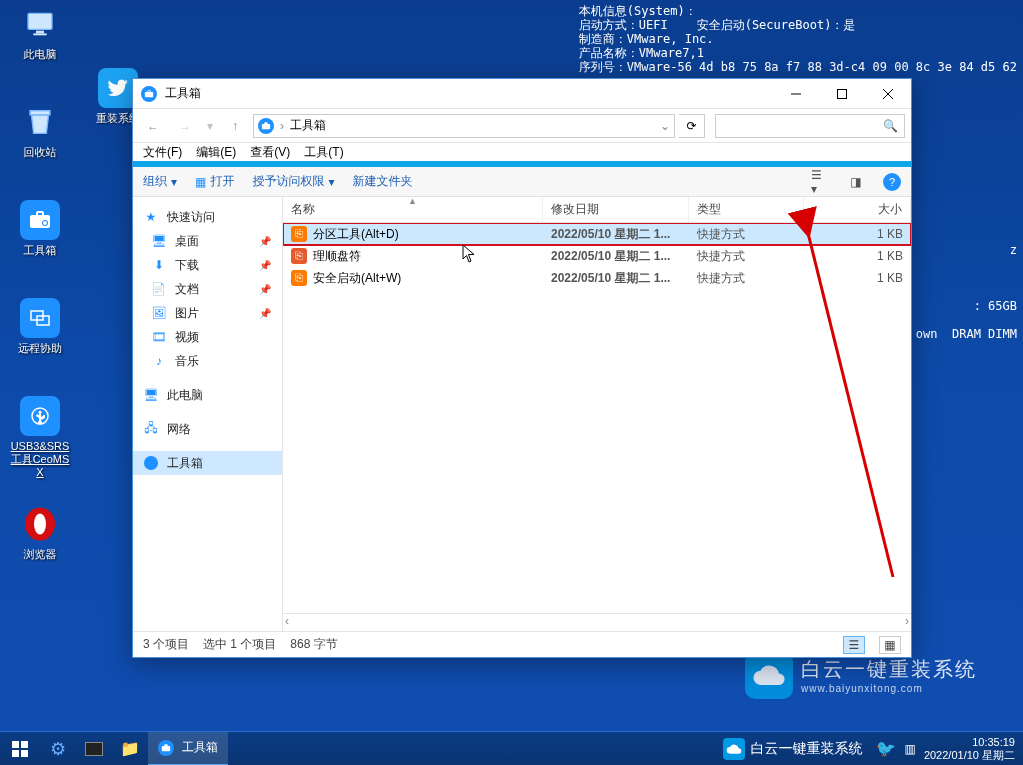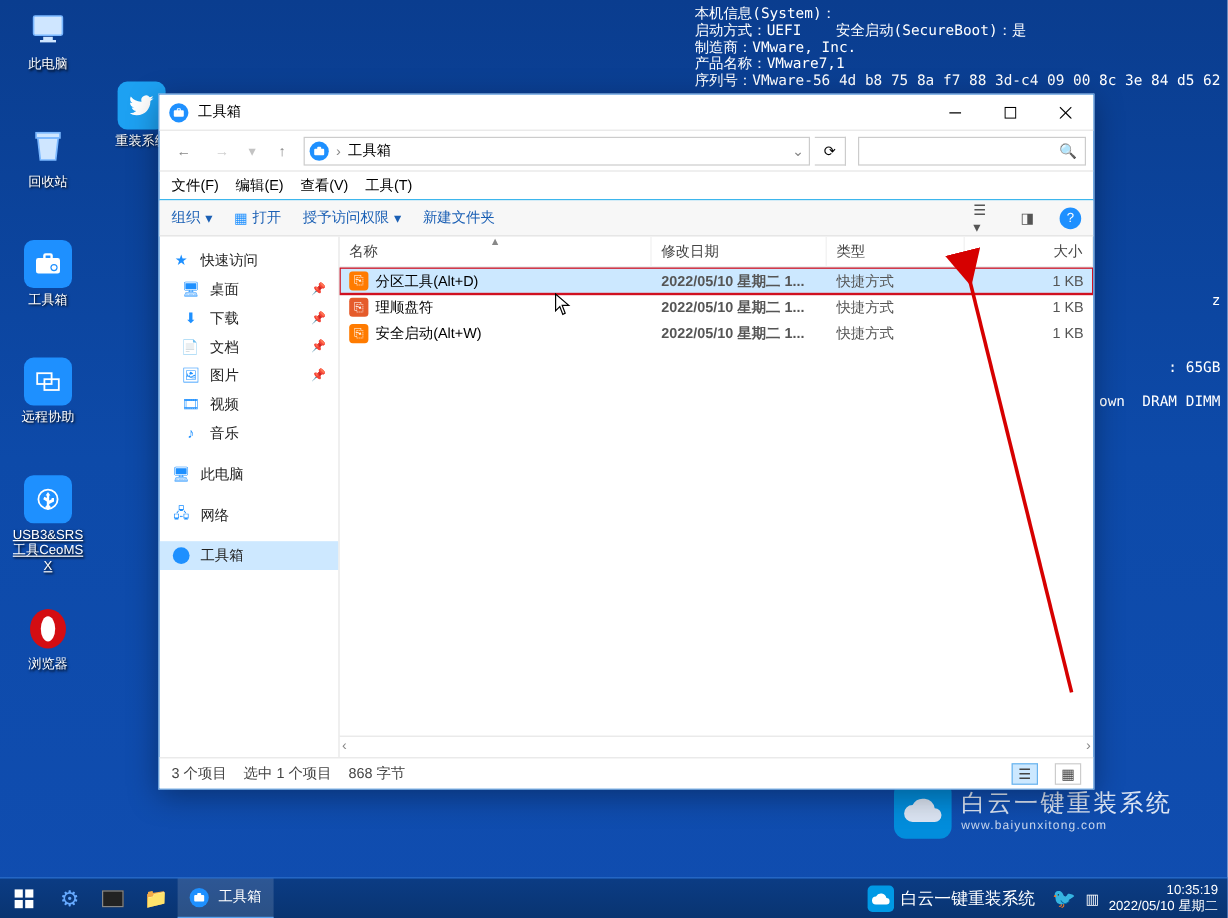"文件(F)" .menubar { border-bottom: 1px solid #0ea5e9 -> 6px solid #0ea5e9 }
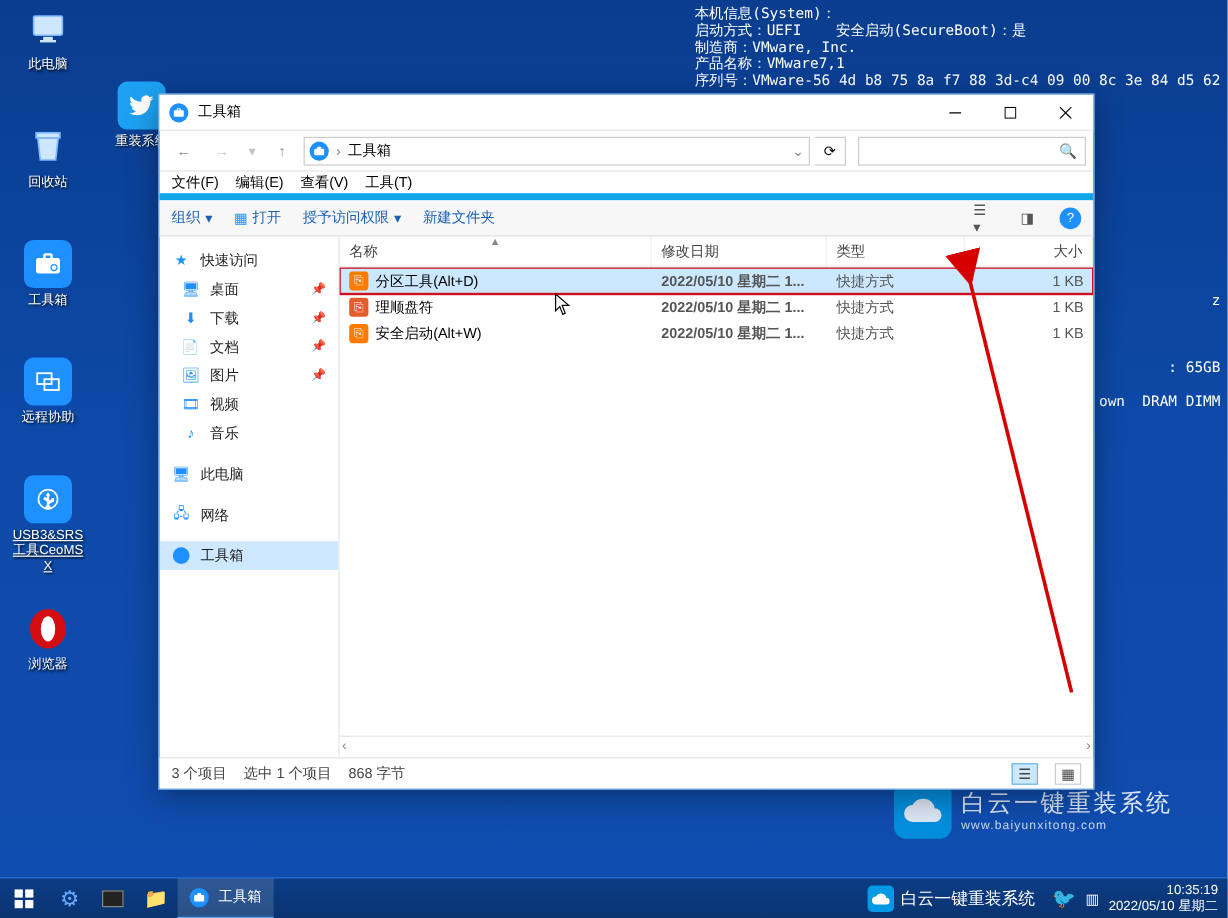"2022/05/10 星期二" div { text: 2022/05/10 -> 2022/01/10 }
